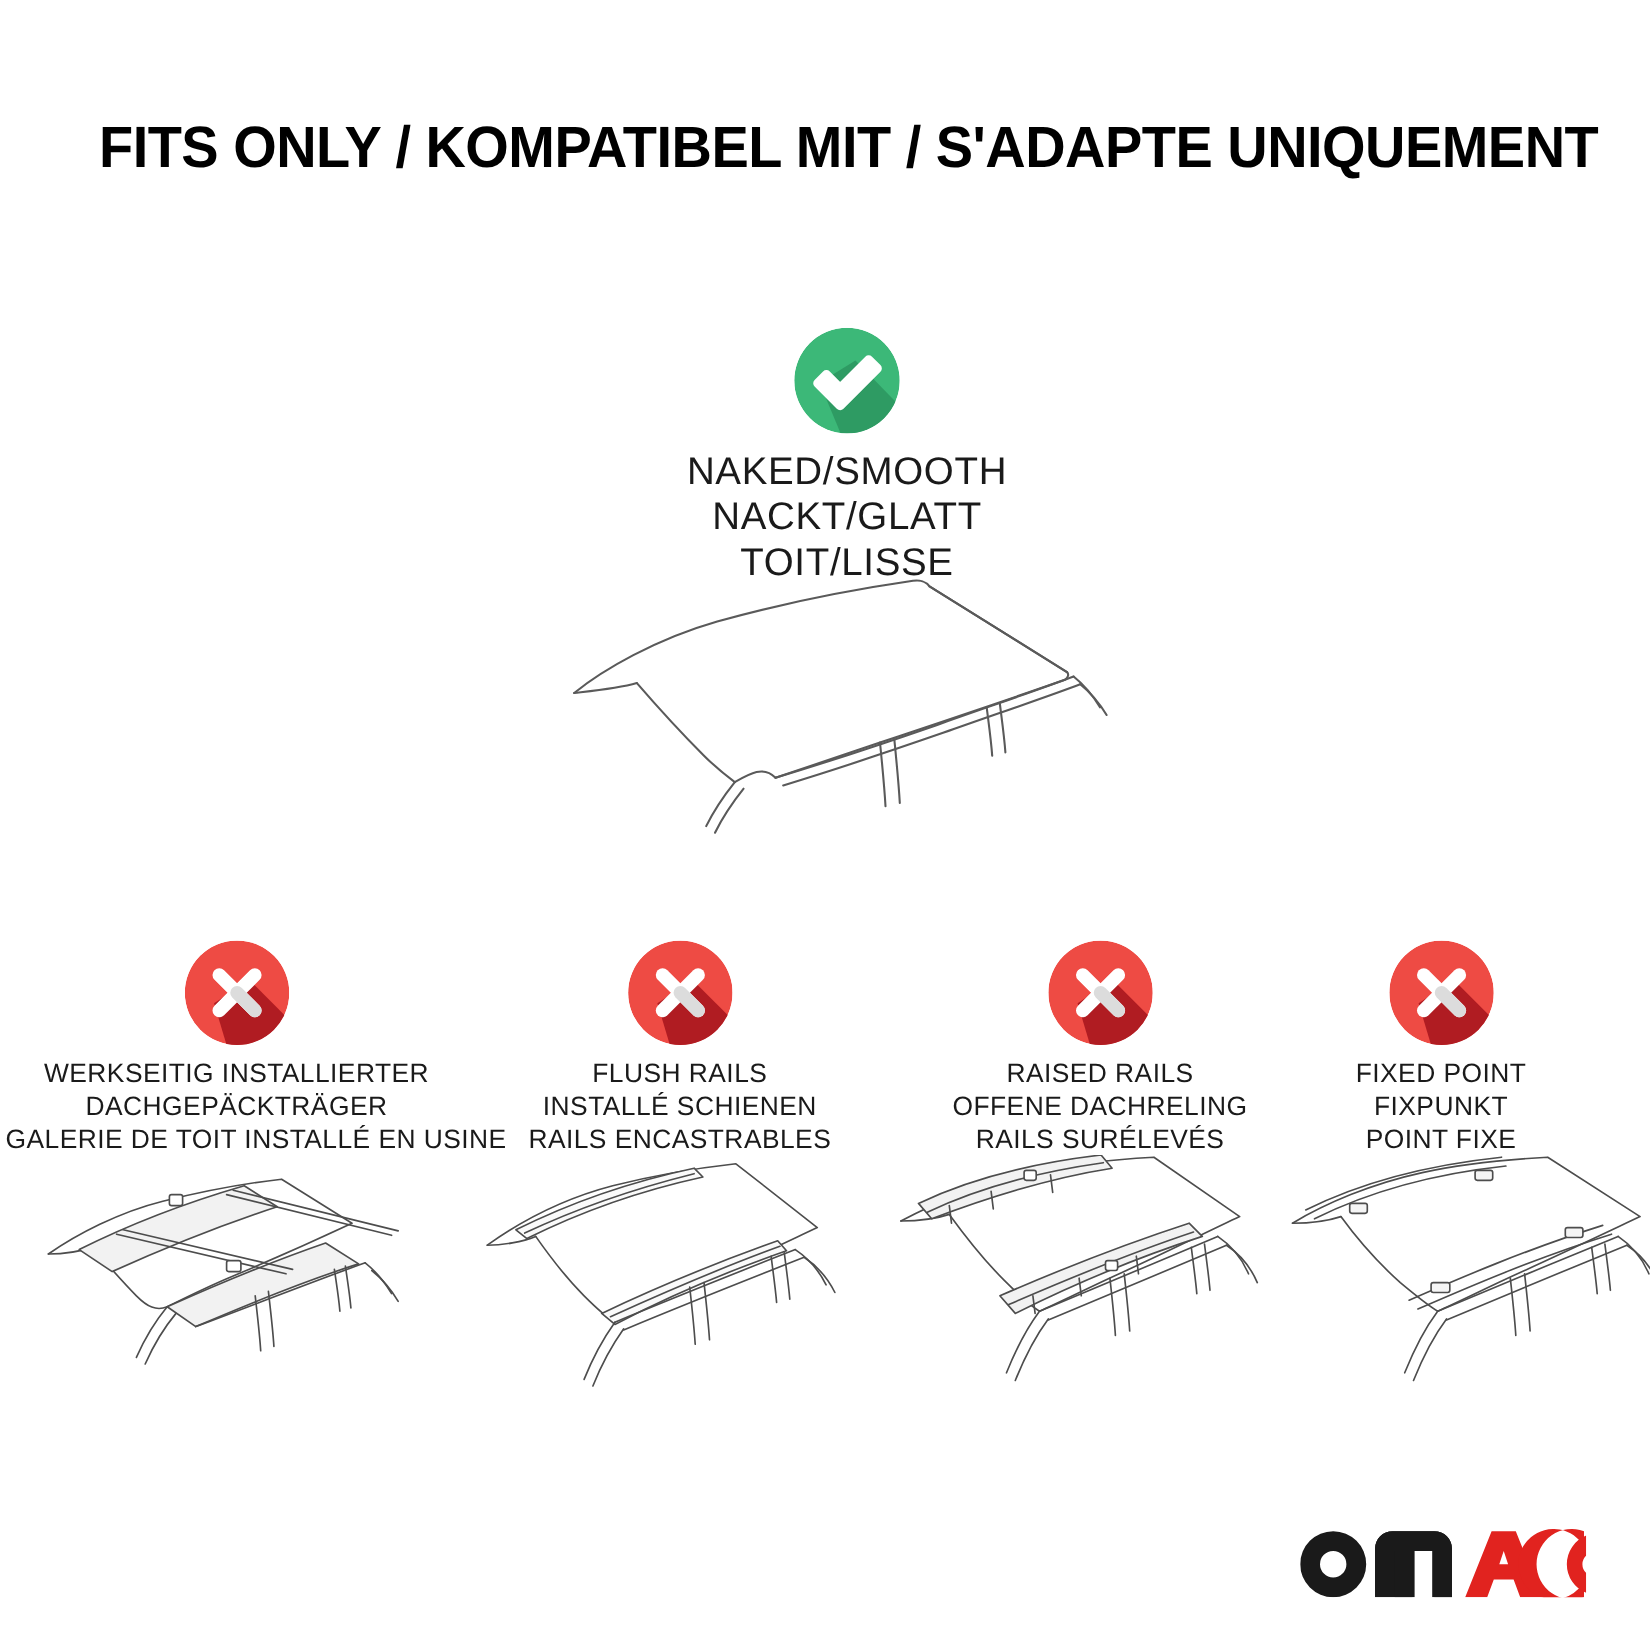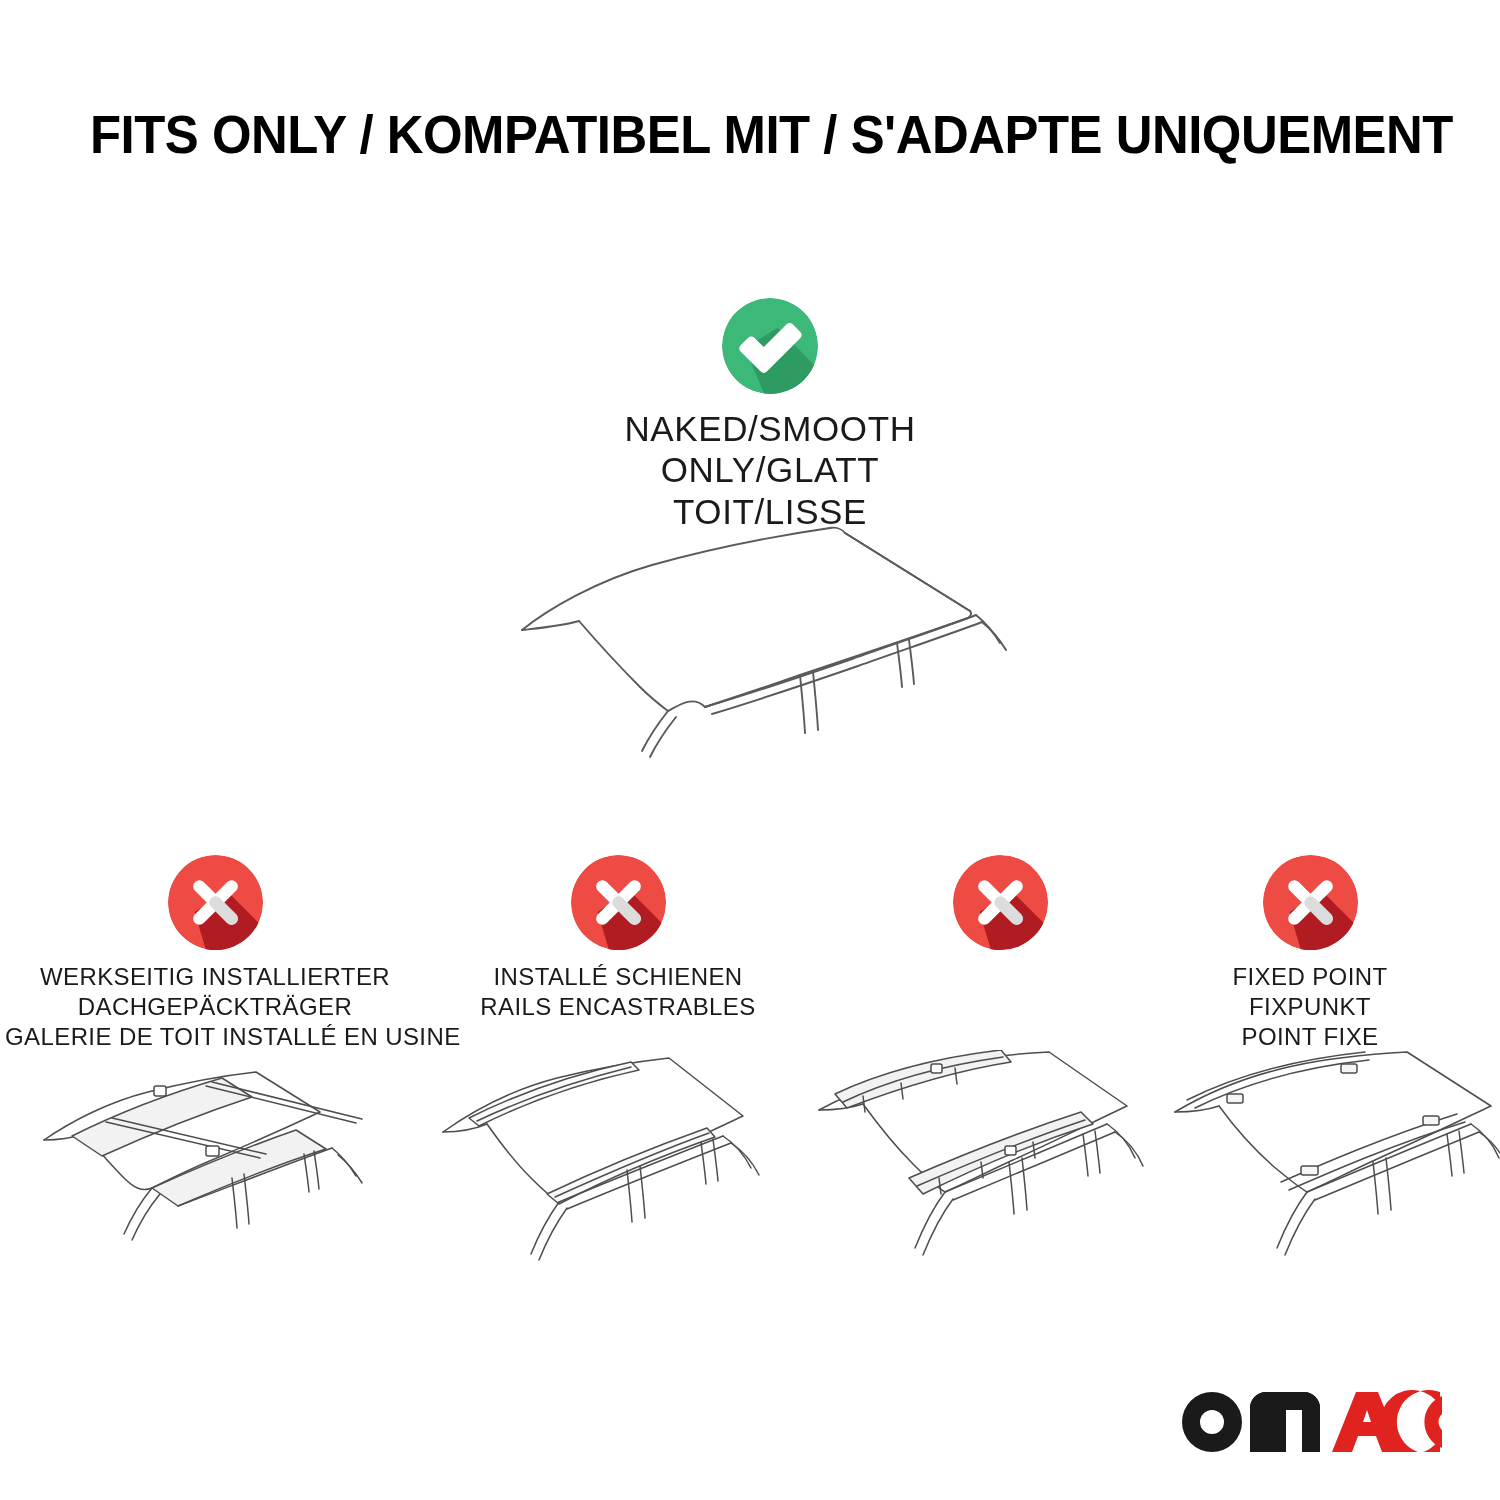"ONLY/GLATT" span.line { text: ONLY/GLATT -> NACKT/GLATT }
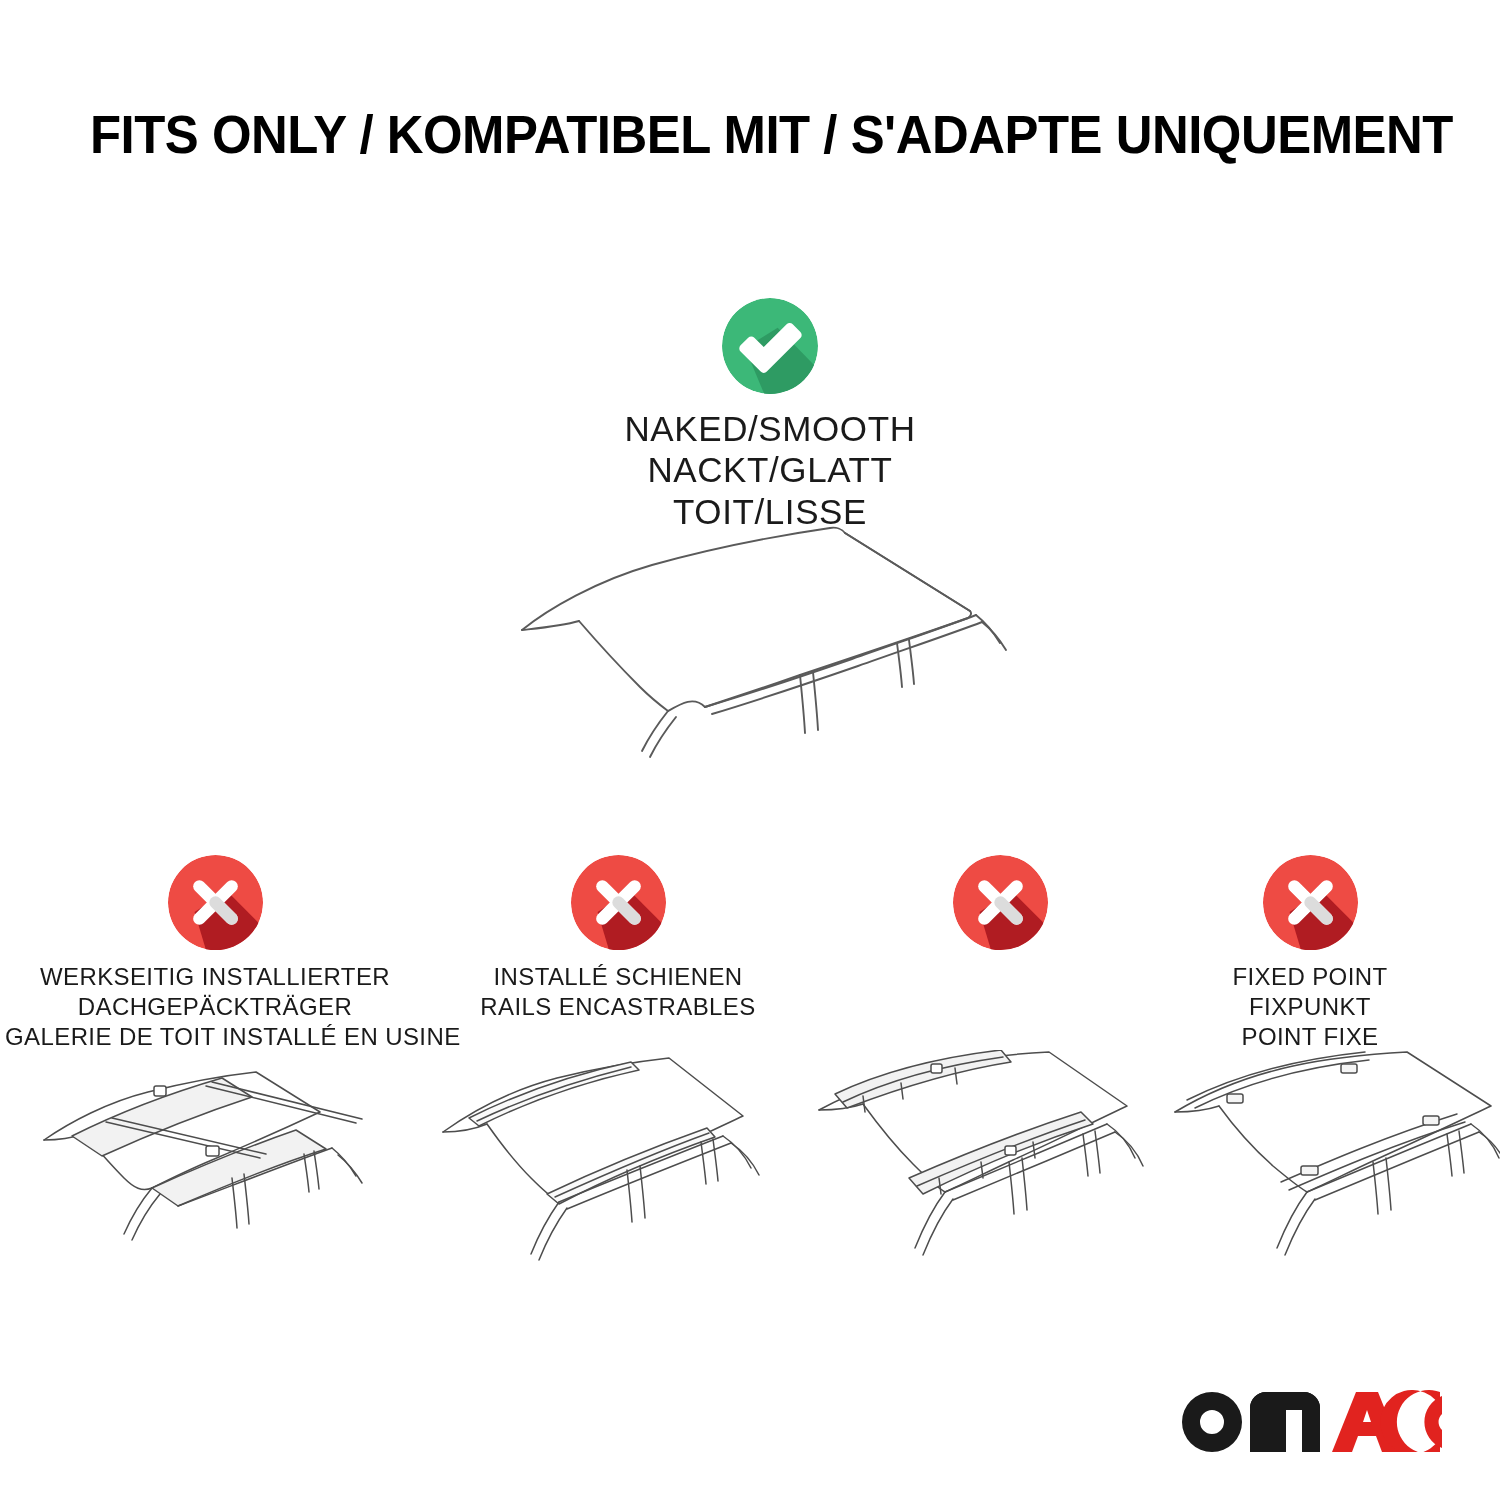"FLUSH RAILS" span.line { html: none -> <span>FLUSH RAILS</span> }
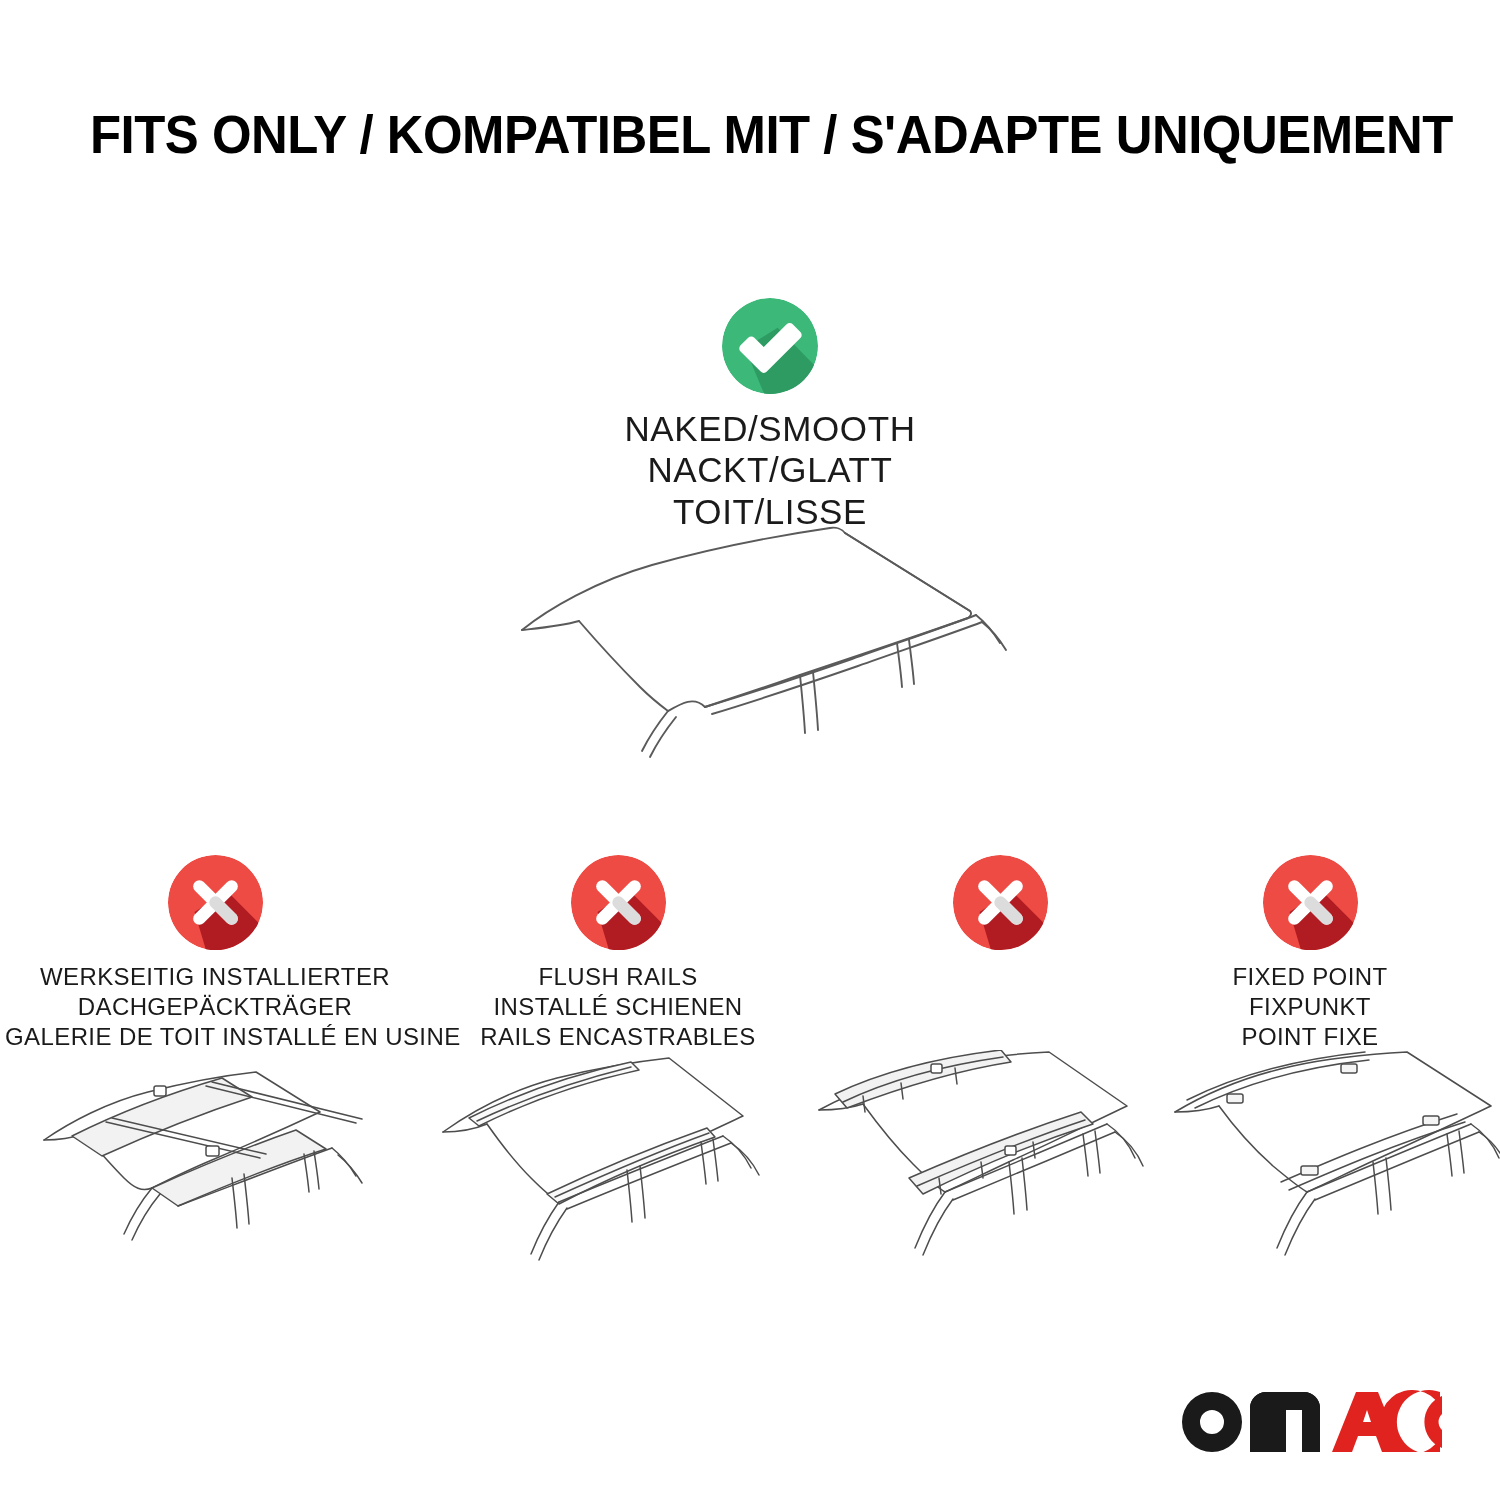"RAISED RAILS" div.caption { html: none -> <div> <span>RAISED RAILS</span> <span>OFFENE DACHRELING</span> <span>RAILS SURÉLEVÉS</span> </div> }
